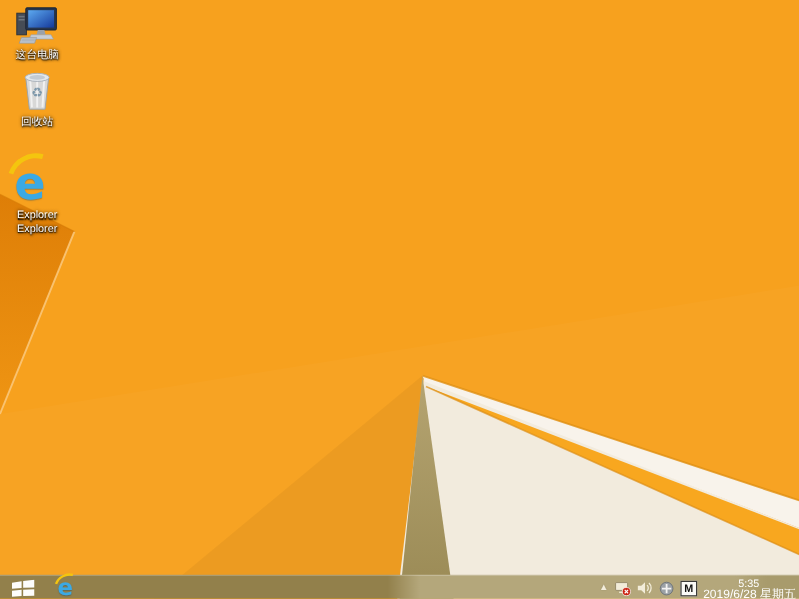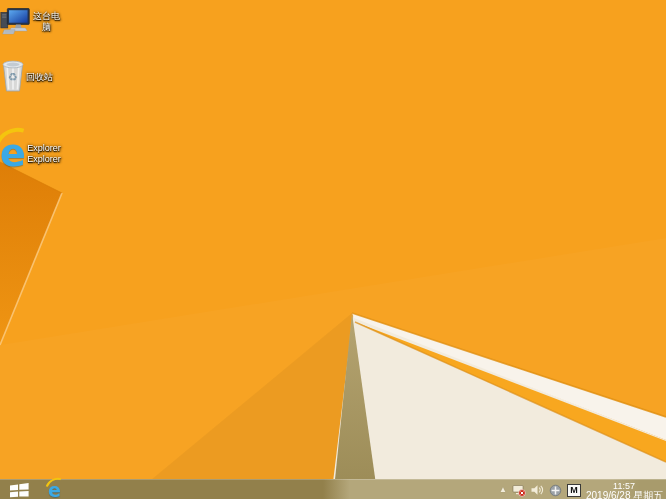"这台电脑" .icon-cell { flex-direction: row -> column }
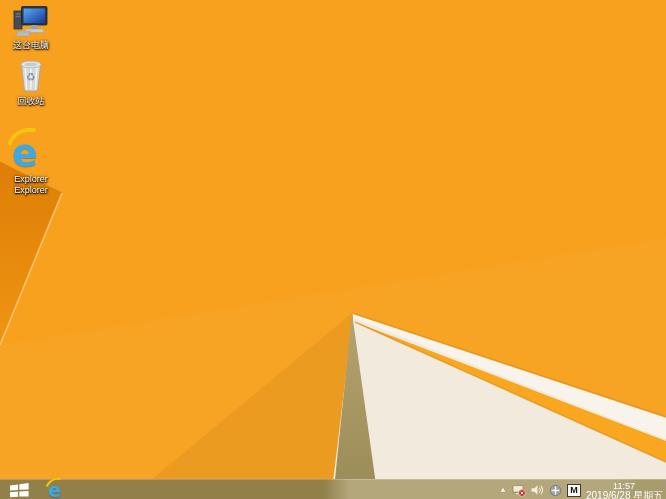"11:57" div.time { text: 11:57 -> 5:35 }
